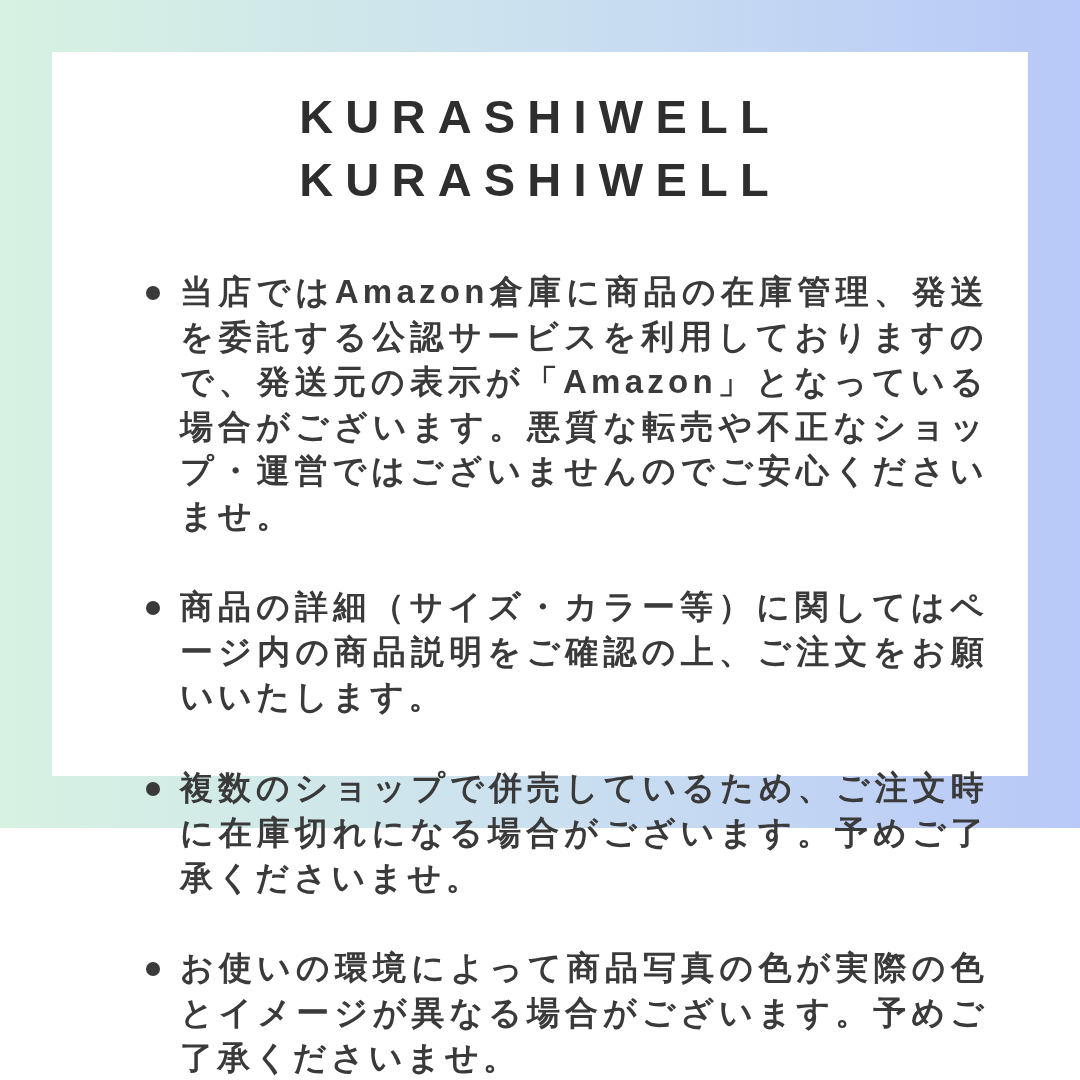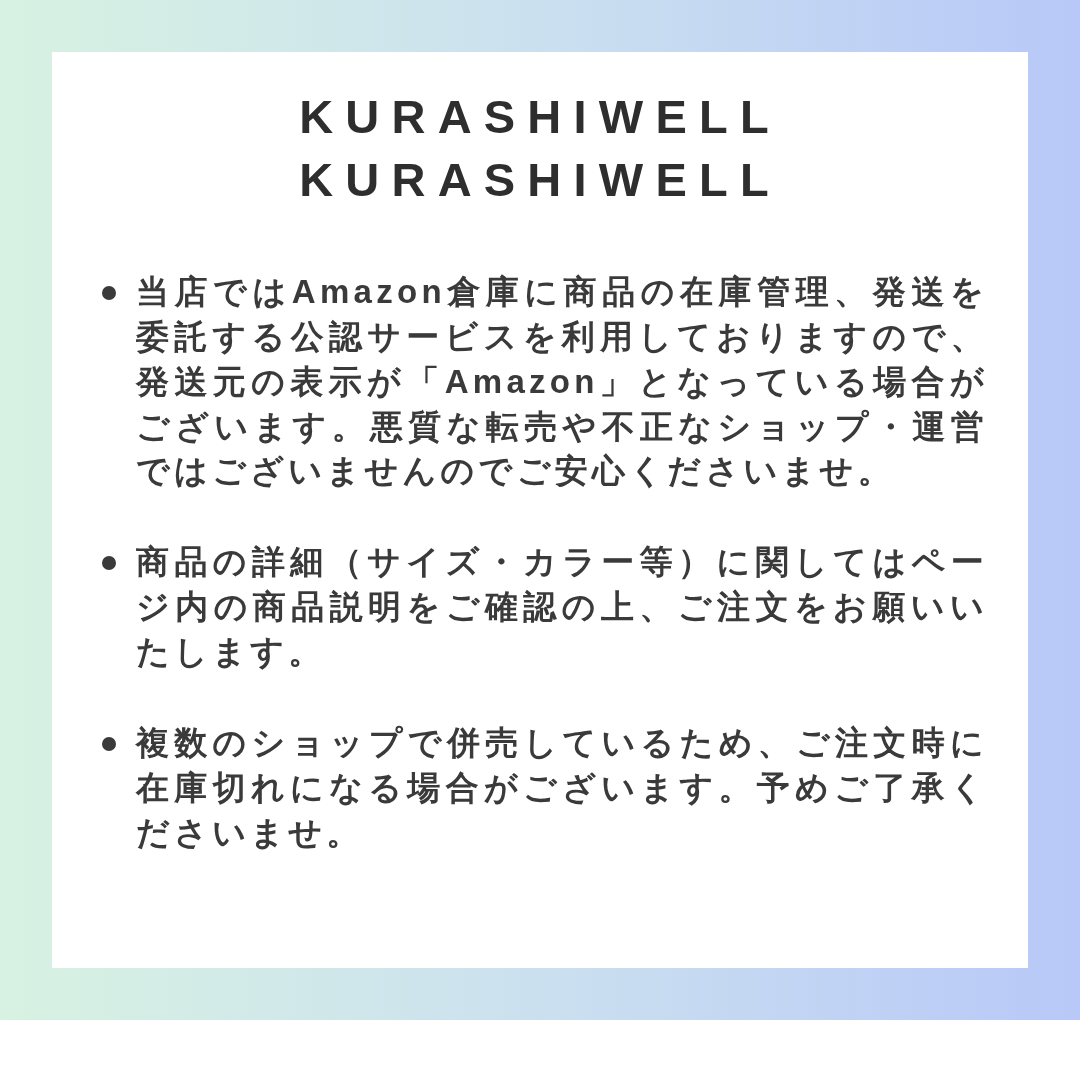"KURASHIWELL" .stage { height: 1020px -> 828px }
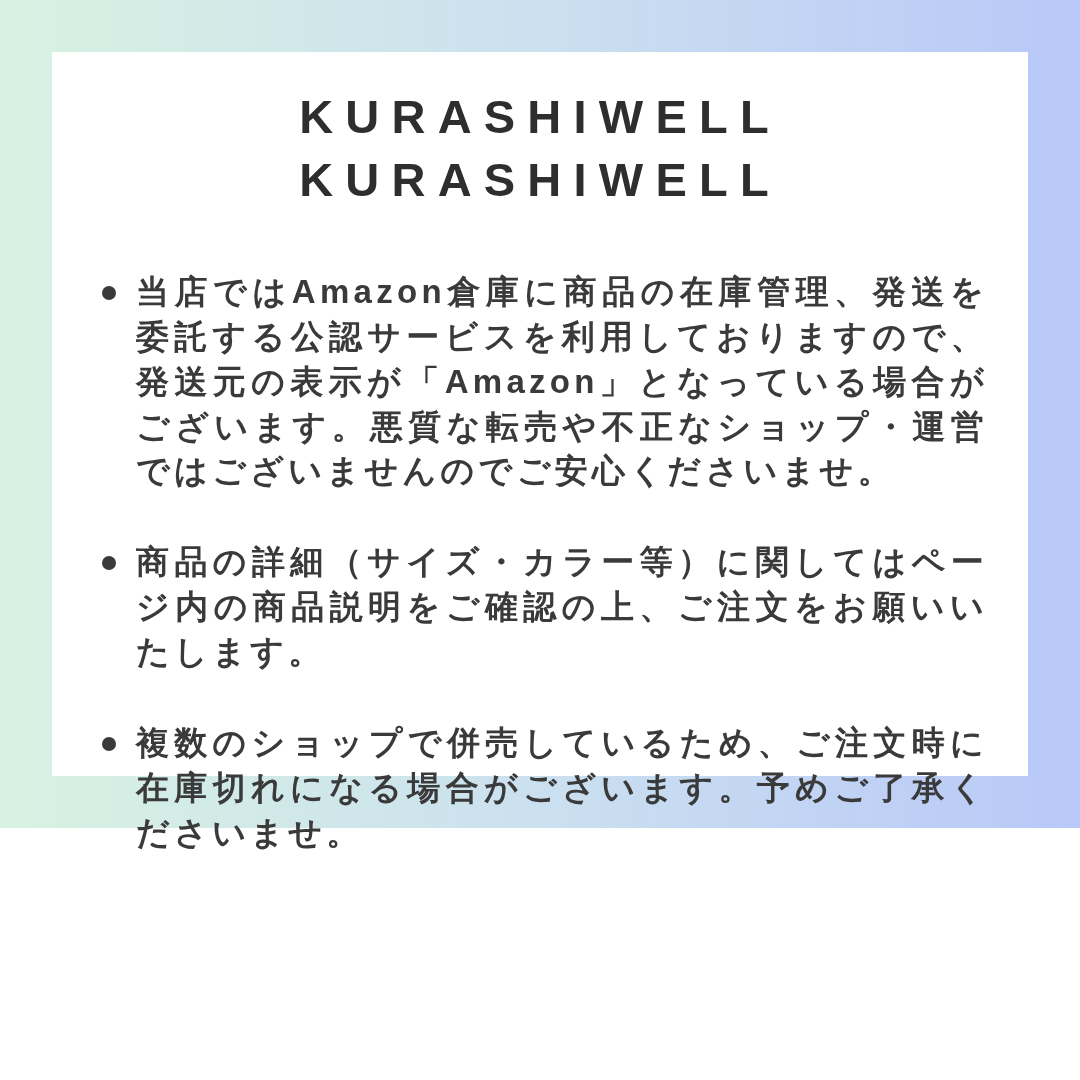"当店ではAmazon倉庫に商品の在庫管理、発送を委託する公認サービスを利用してお" .notices { margin-left: none -> 44px }
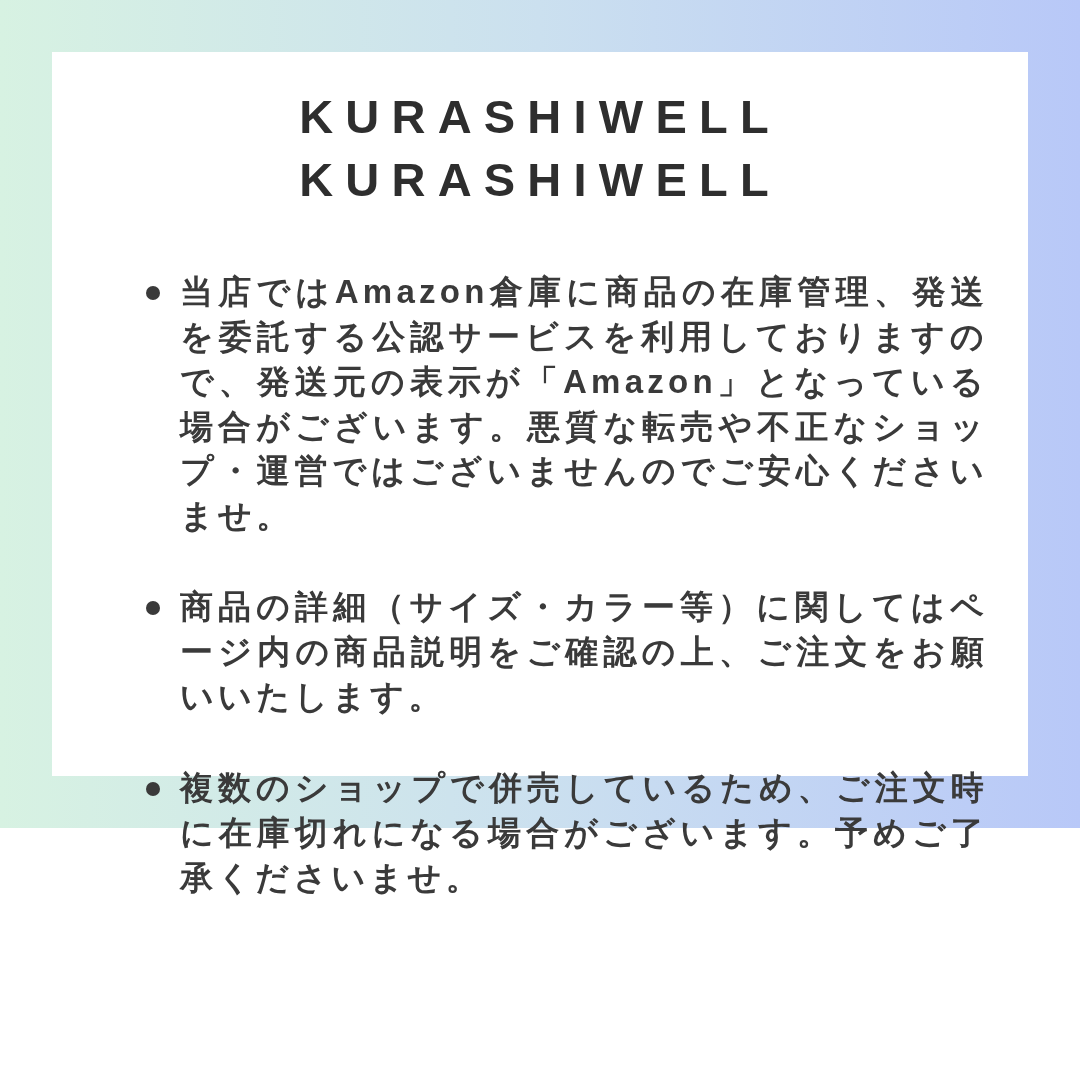"お使いの環境によって商品写真の色が実際の色とイメージが異なる場合がございます。予" li.notice { html: none -> <li> <span></span> <span>お使いの環境によって商品写真の色が実際の色とイメージが異なる場合がございます。予めご了承くださいませ。</span> </li> }
